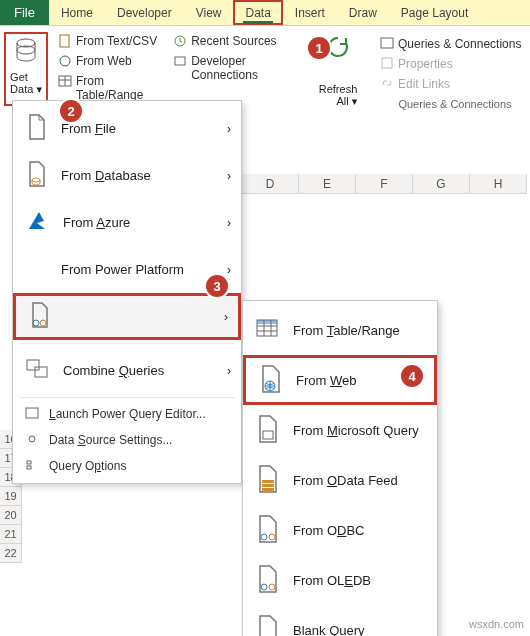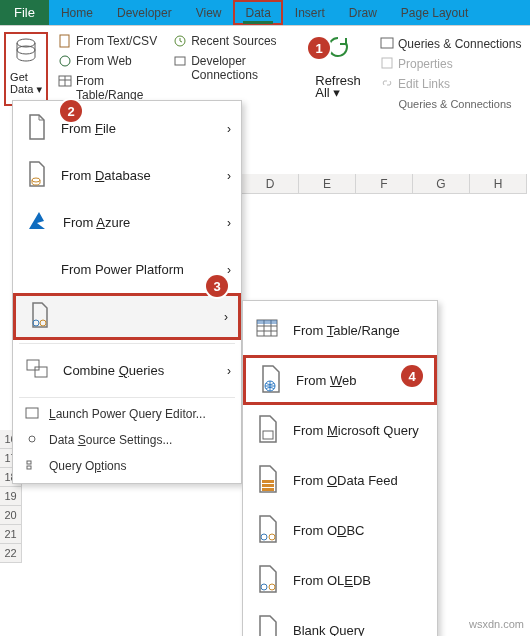"File" .ribbon-tabs { background: #0ea5e9 -> #fef9c3 }
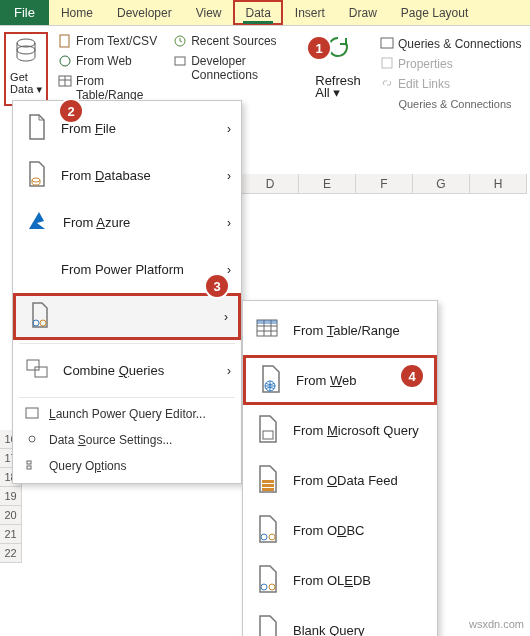"Refresh" .refresh-group .label { font-size: 13px -> 11px; margin-top: 12px -> 20px; text-align: left -> right }
